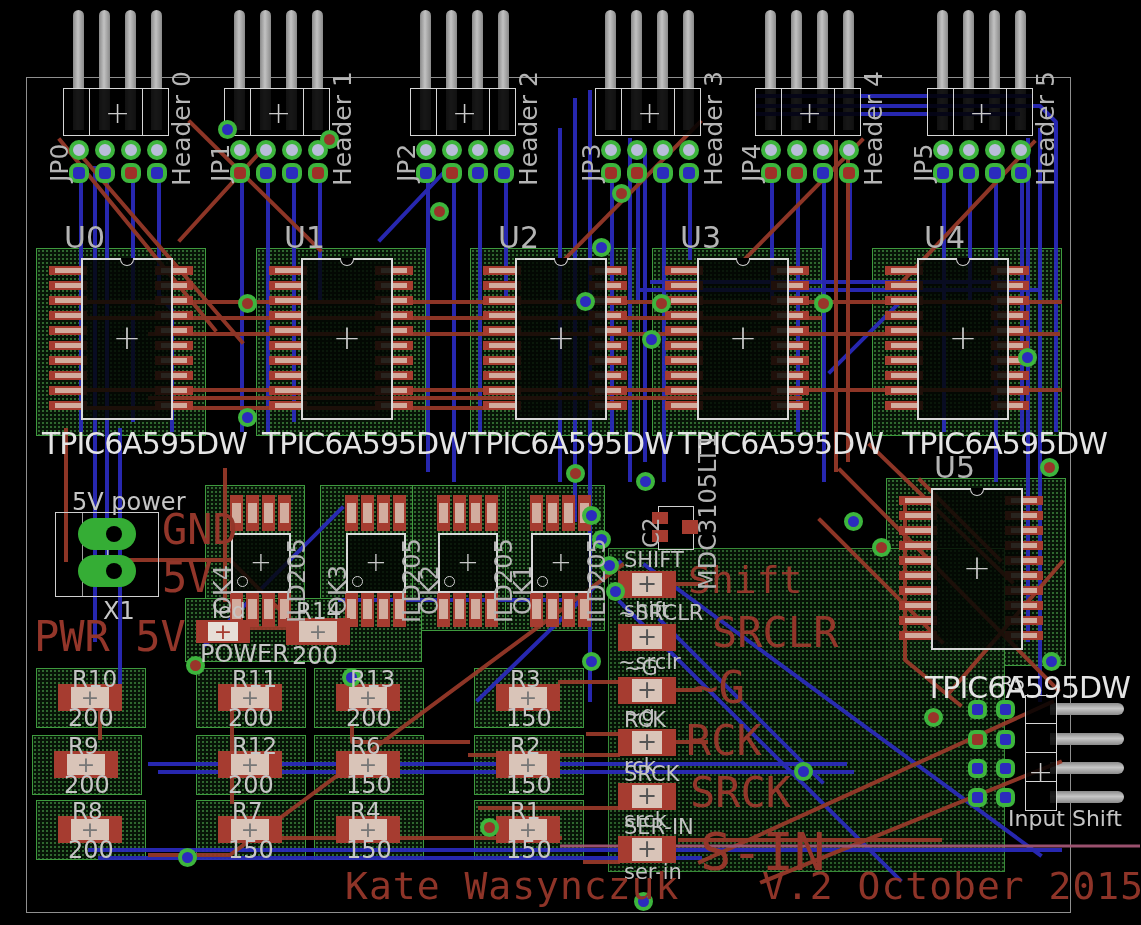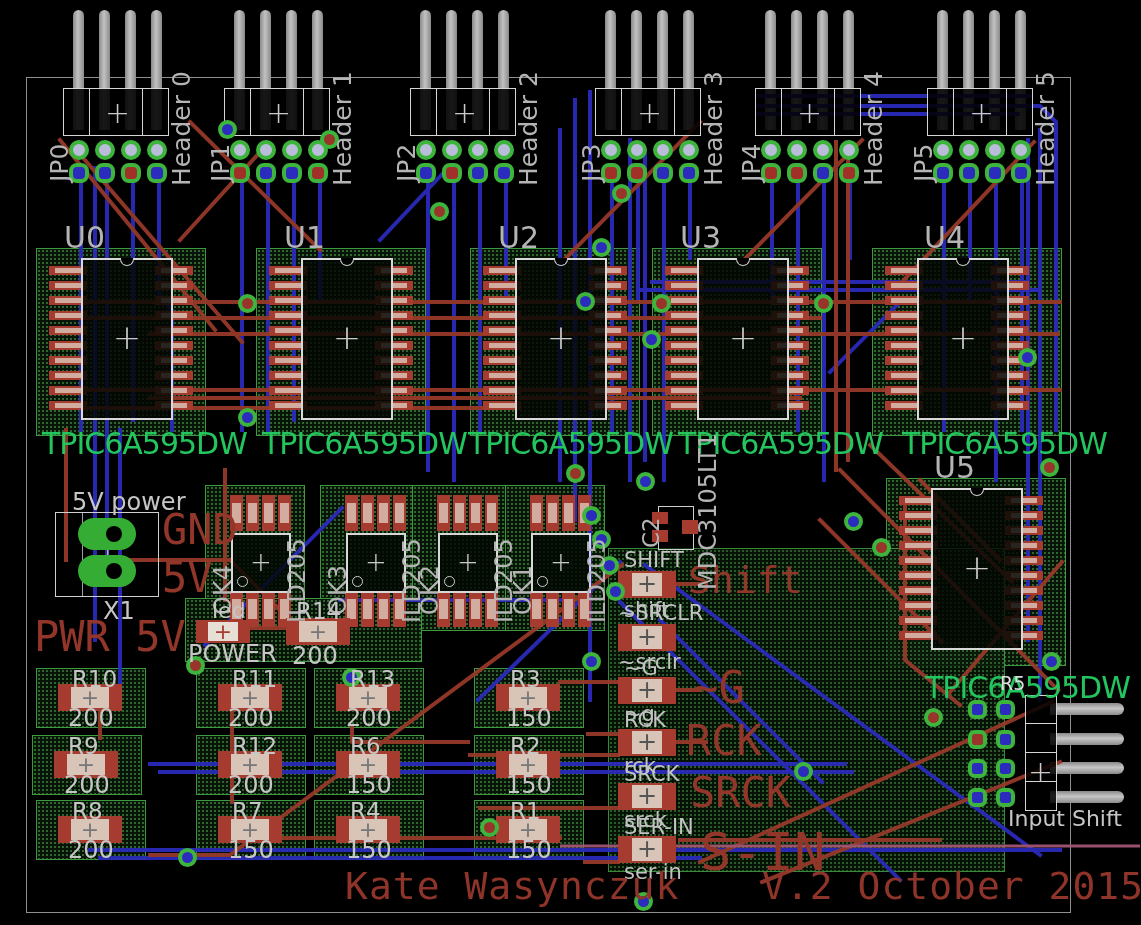"TPIC6A595DW" .partlbl { color: #22c55e -> #e5e5e5 }
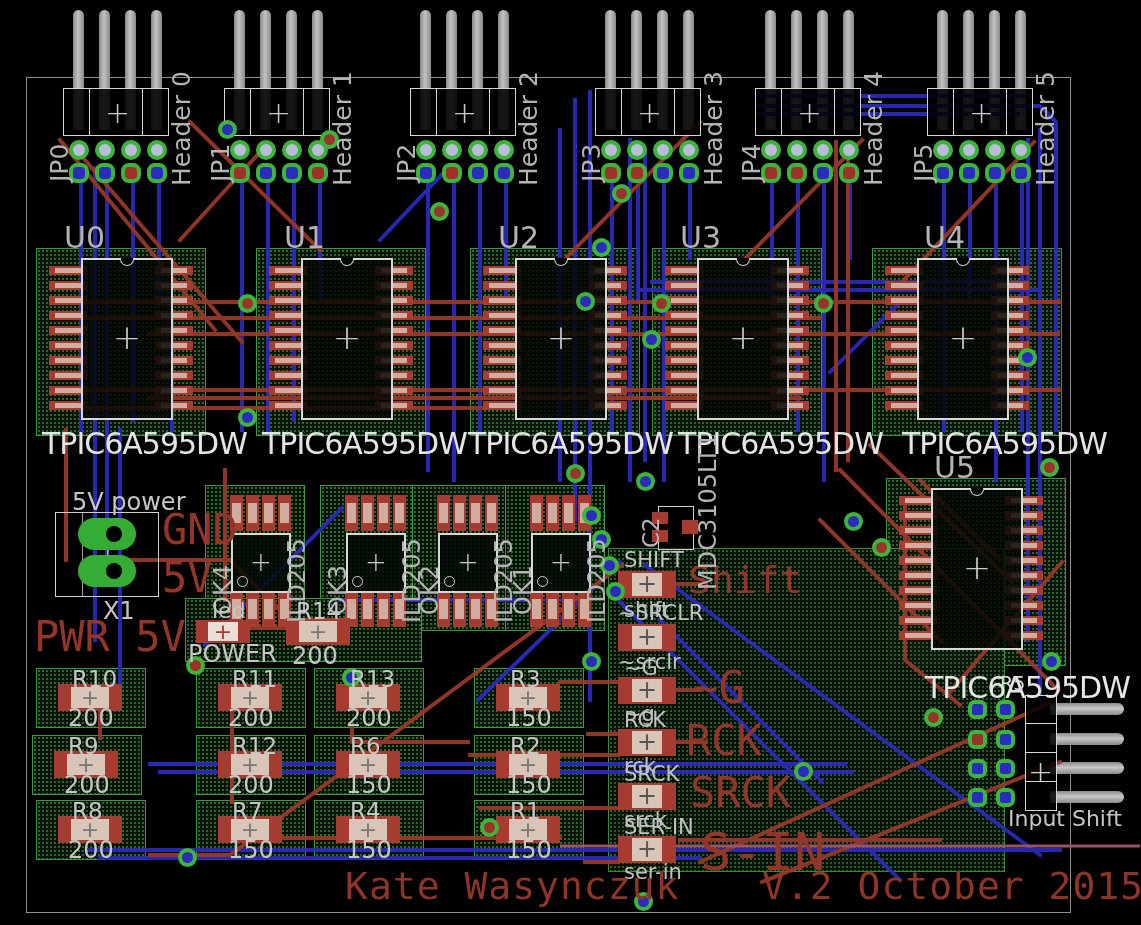"POWER" div.abs { left: 188px -> 200px }
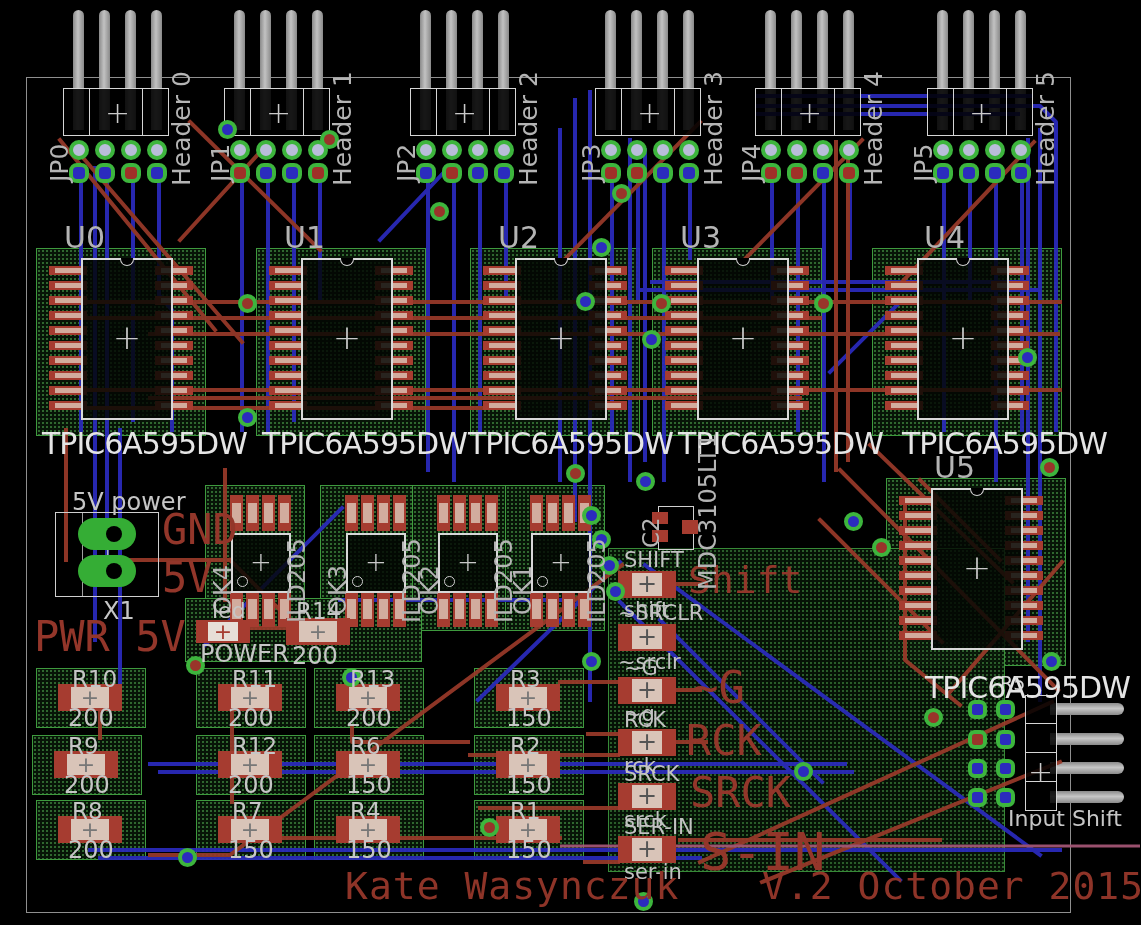"SRCLR" div.bigred { html: none -> <div>SRCLR</div> }
